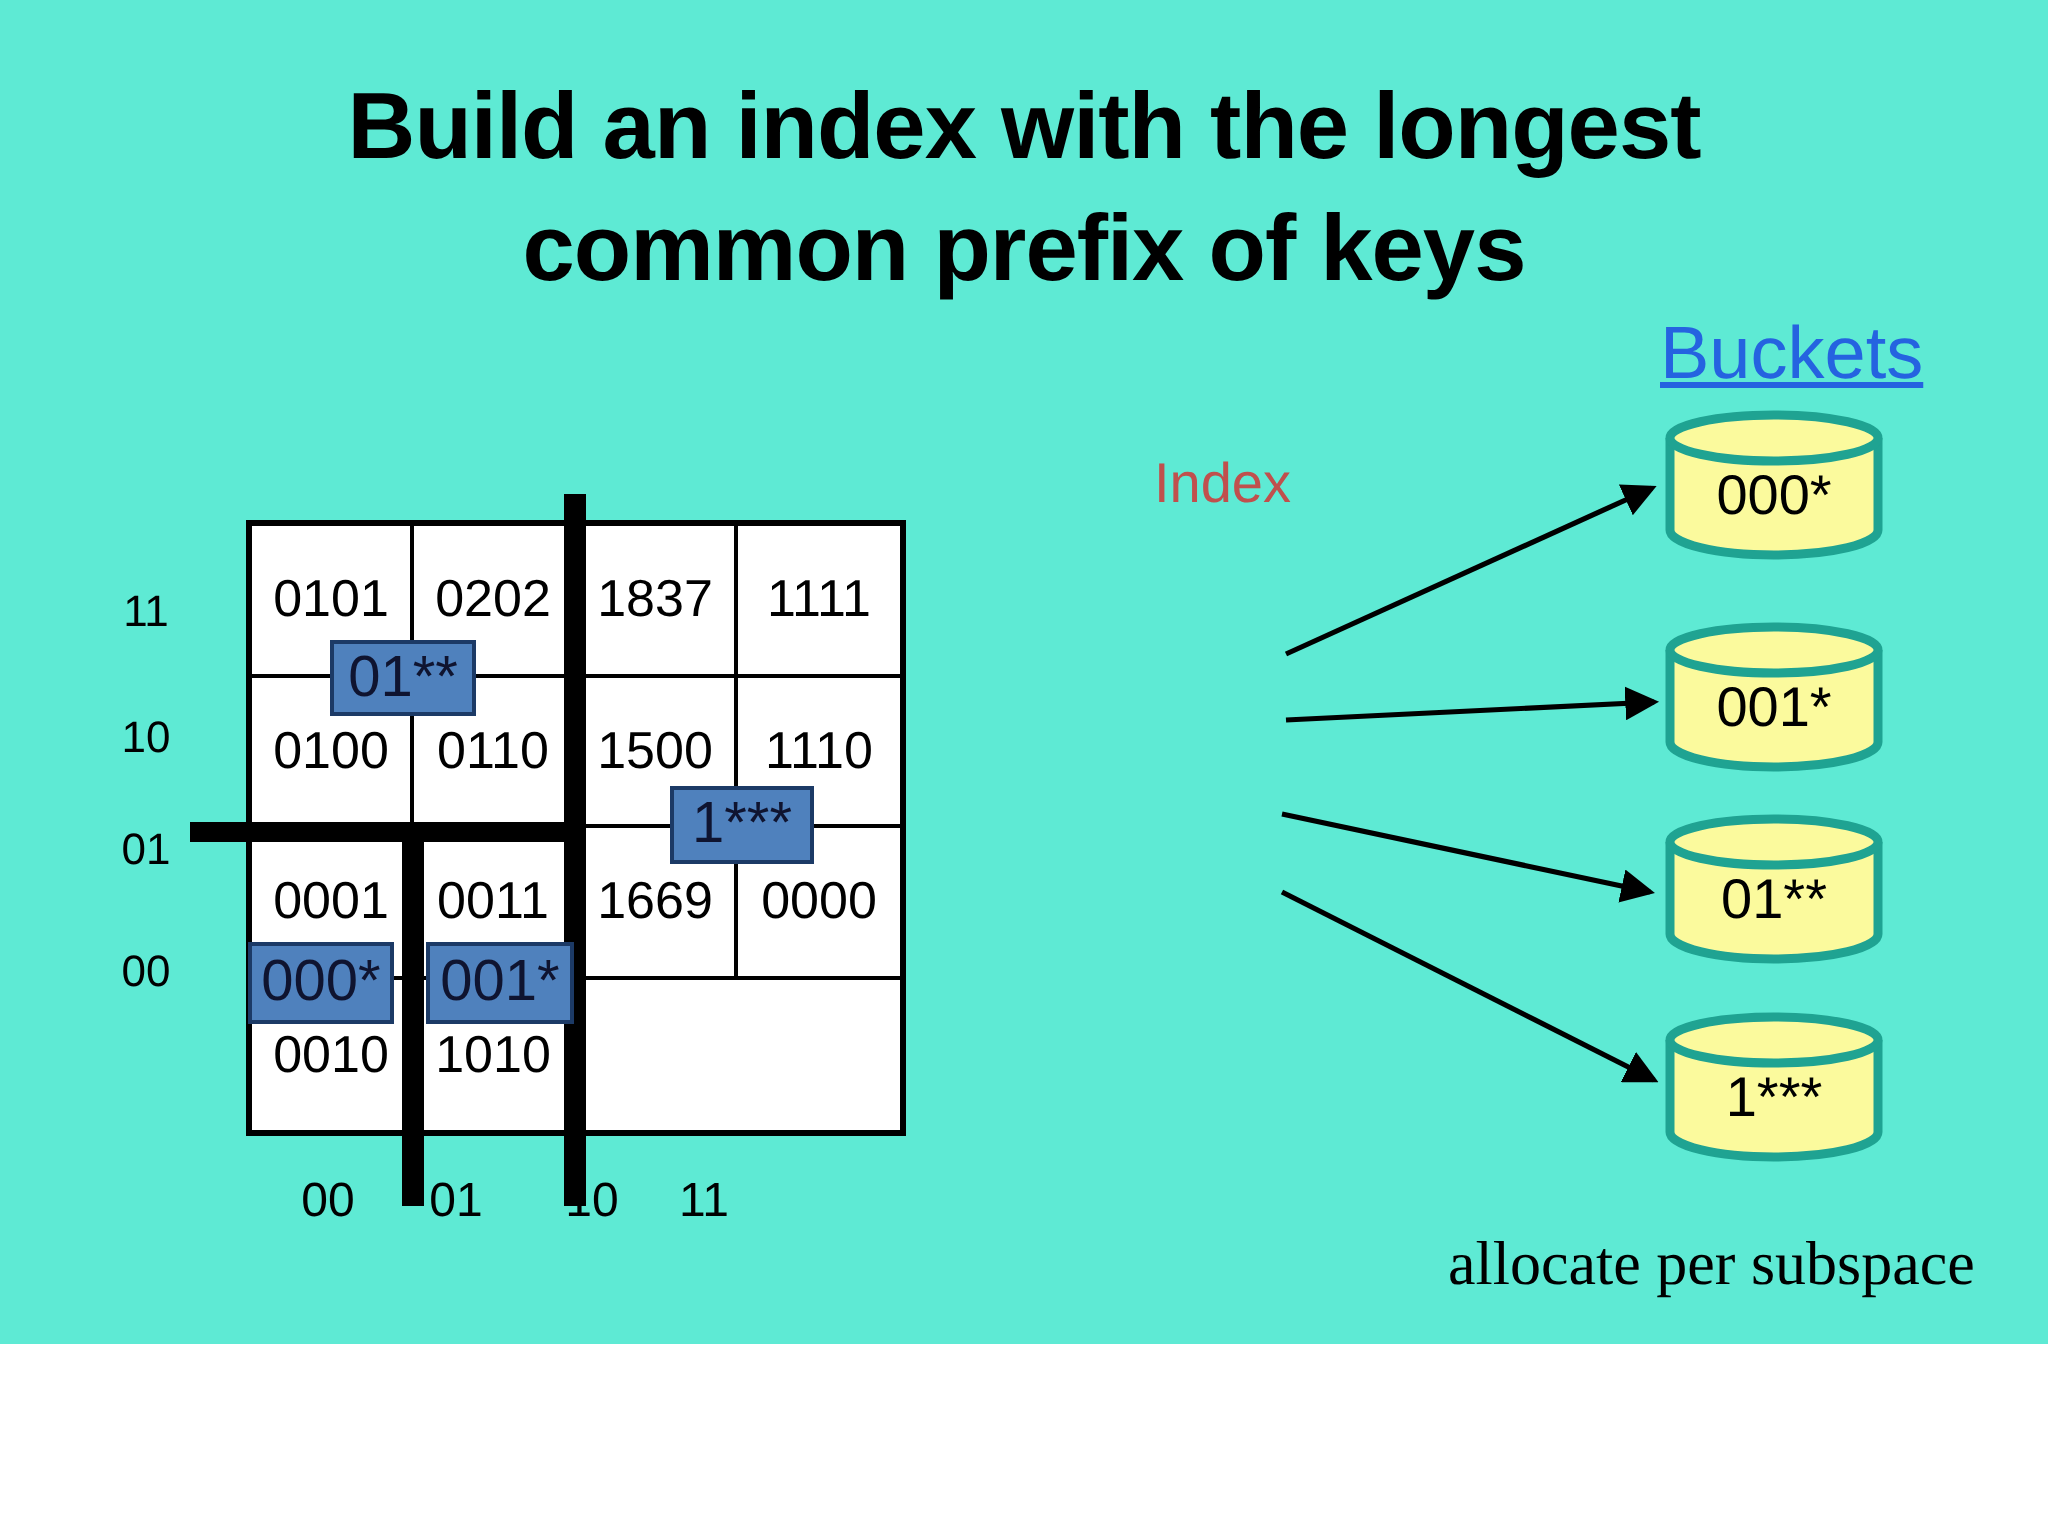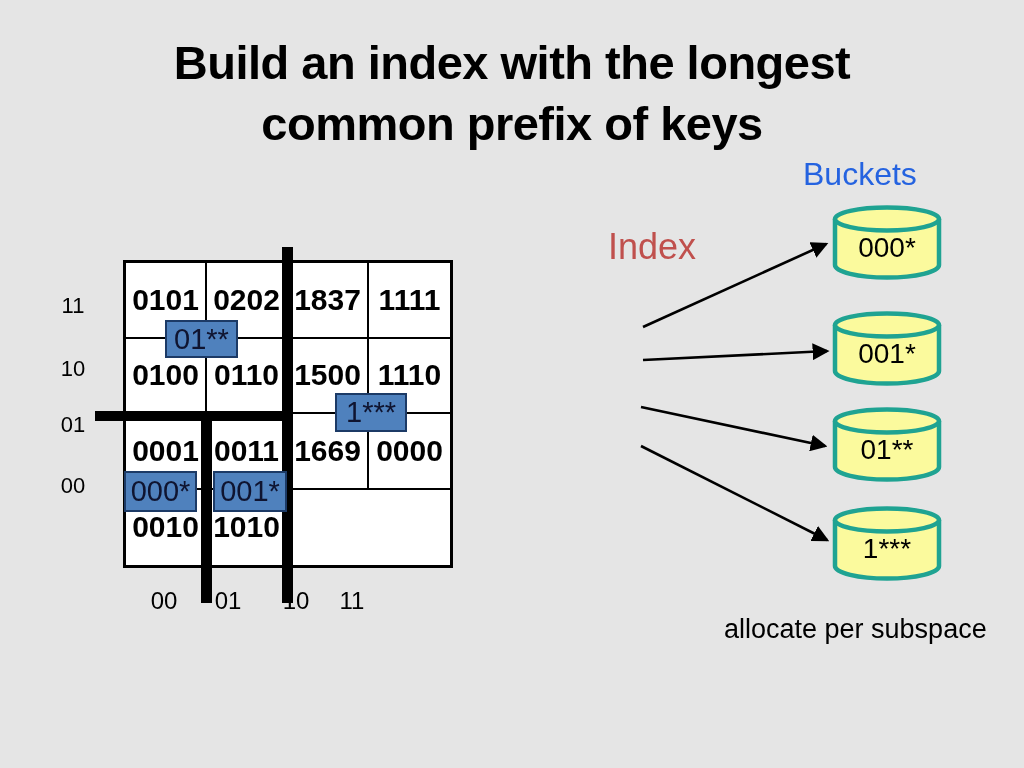"Build an index with the" .slide { background: #e5e5e5 -> #5eead4; height: 768px -> 672px }
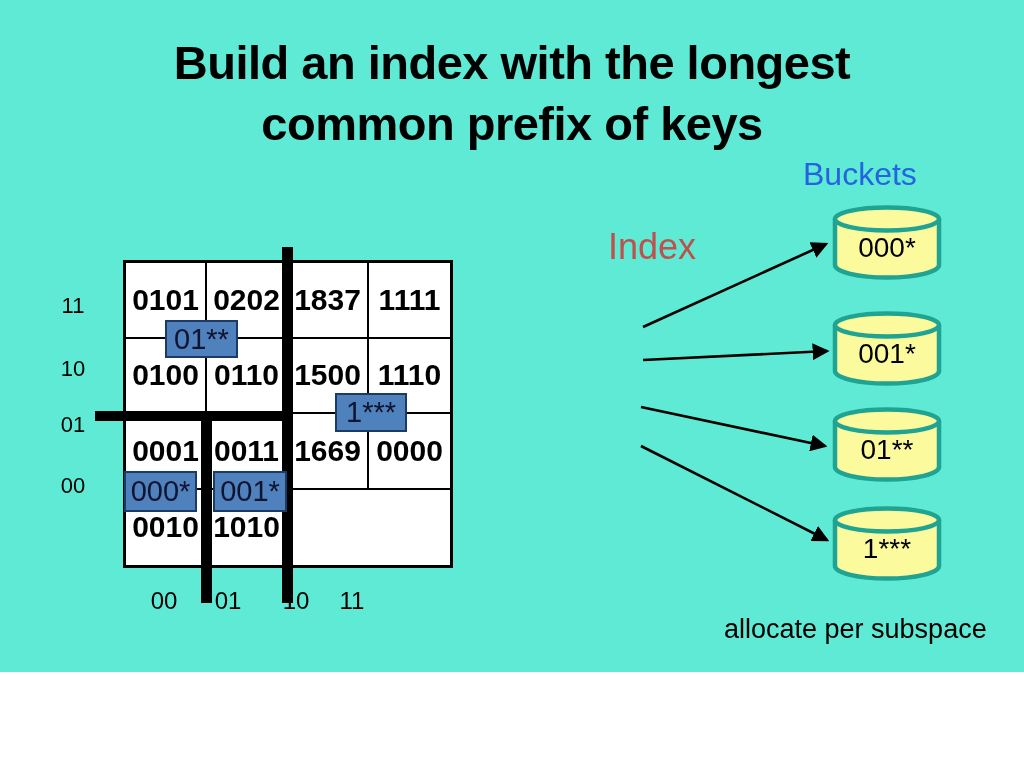"Buckets" .buckets-label { font-size: 32px -> 37px; left: 803px -> 830px; text-decoration: none -> underline }
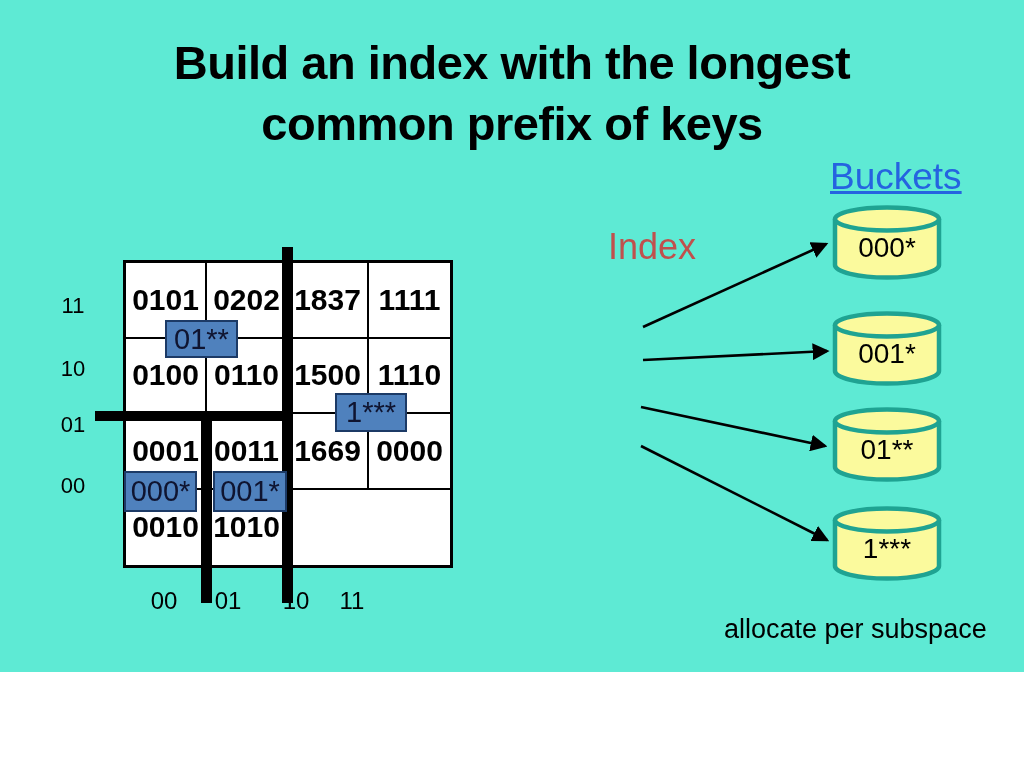"Index" .index-label { font-size: 36px -> 28px; margin-left: 31px -> none }
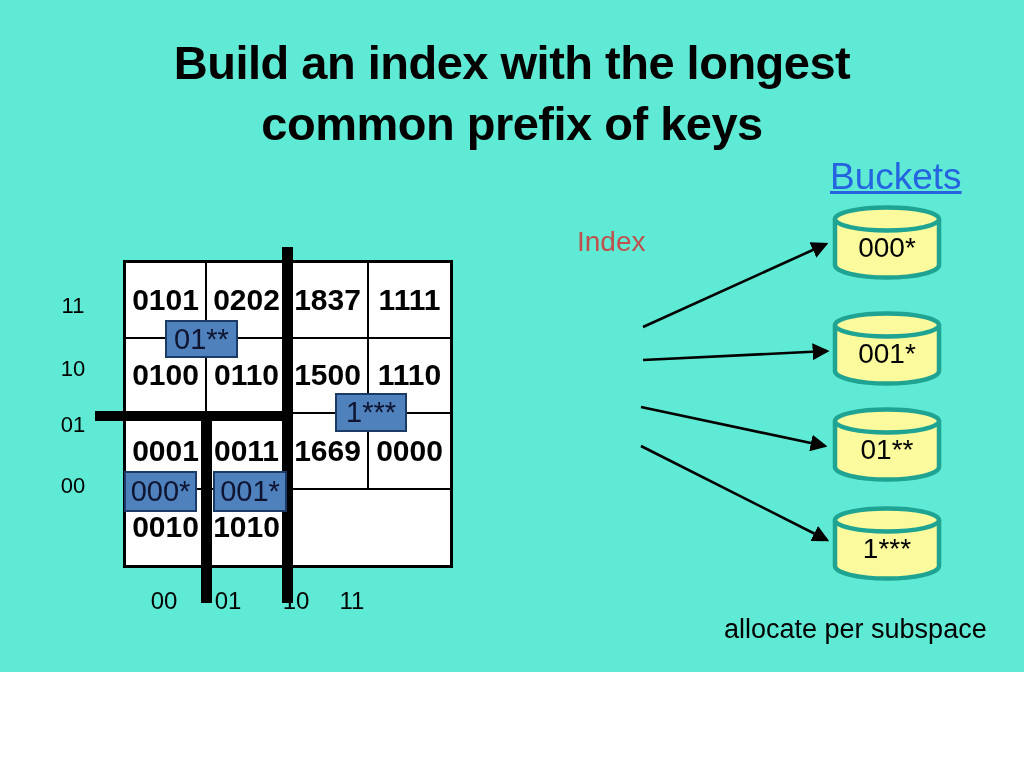"0101" .kcell { font-size: 30px -> 26px; font-weight: bold -> normal }
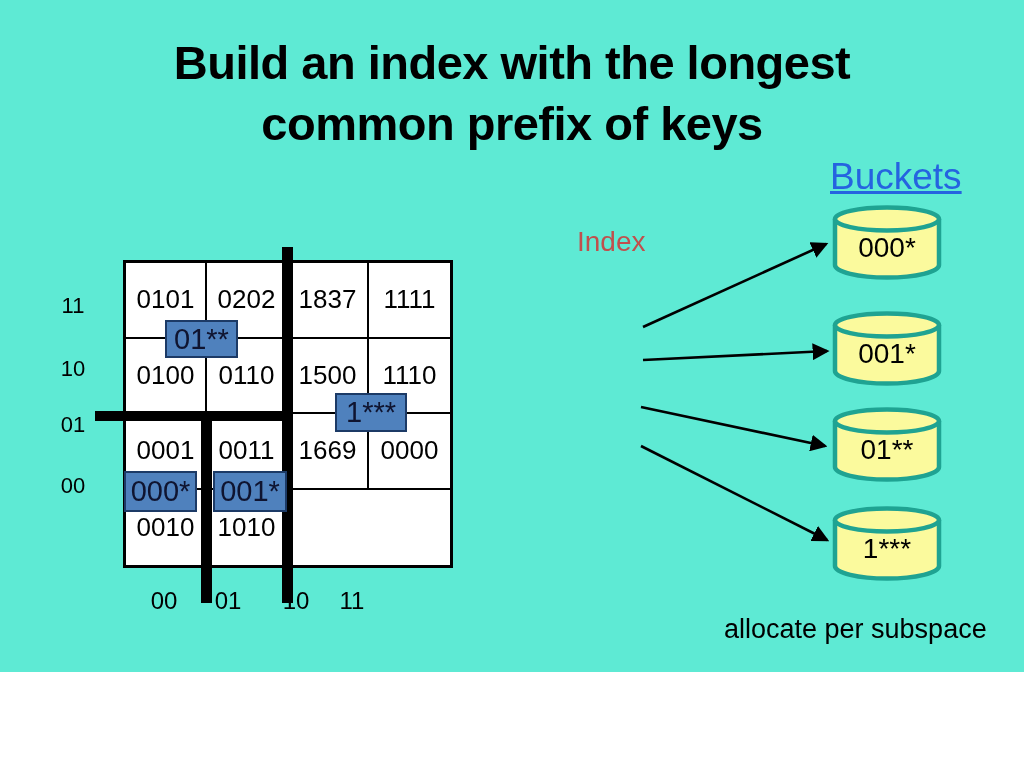"allocate per subspace" .allocate-label { font-family: none -> Liberation Serif, serif; font-size: 27px -> 31px }
